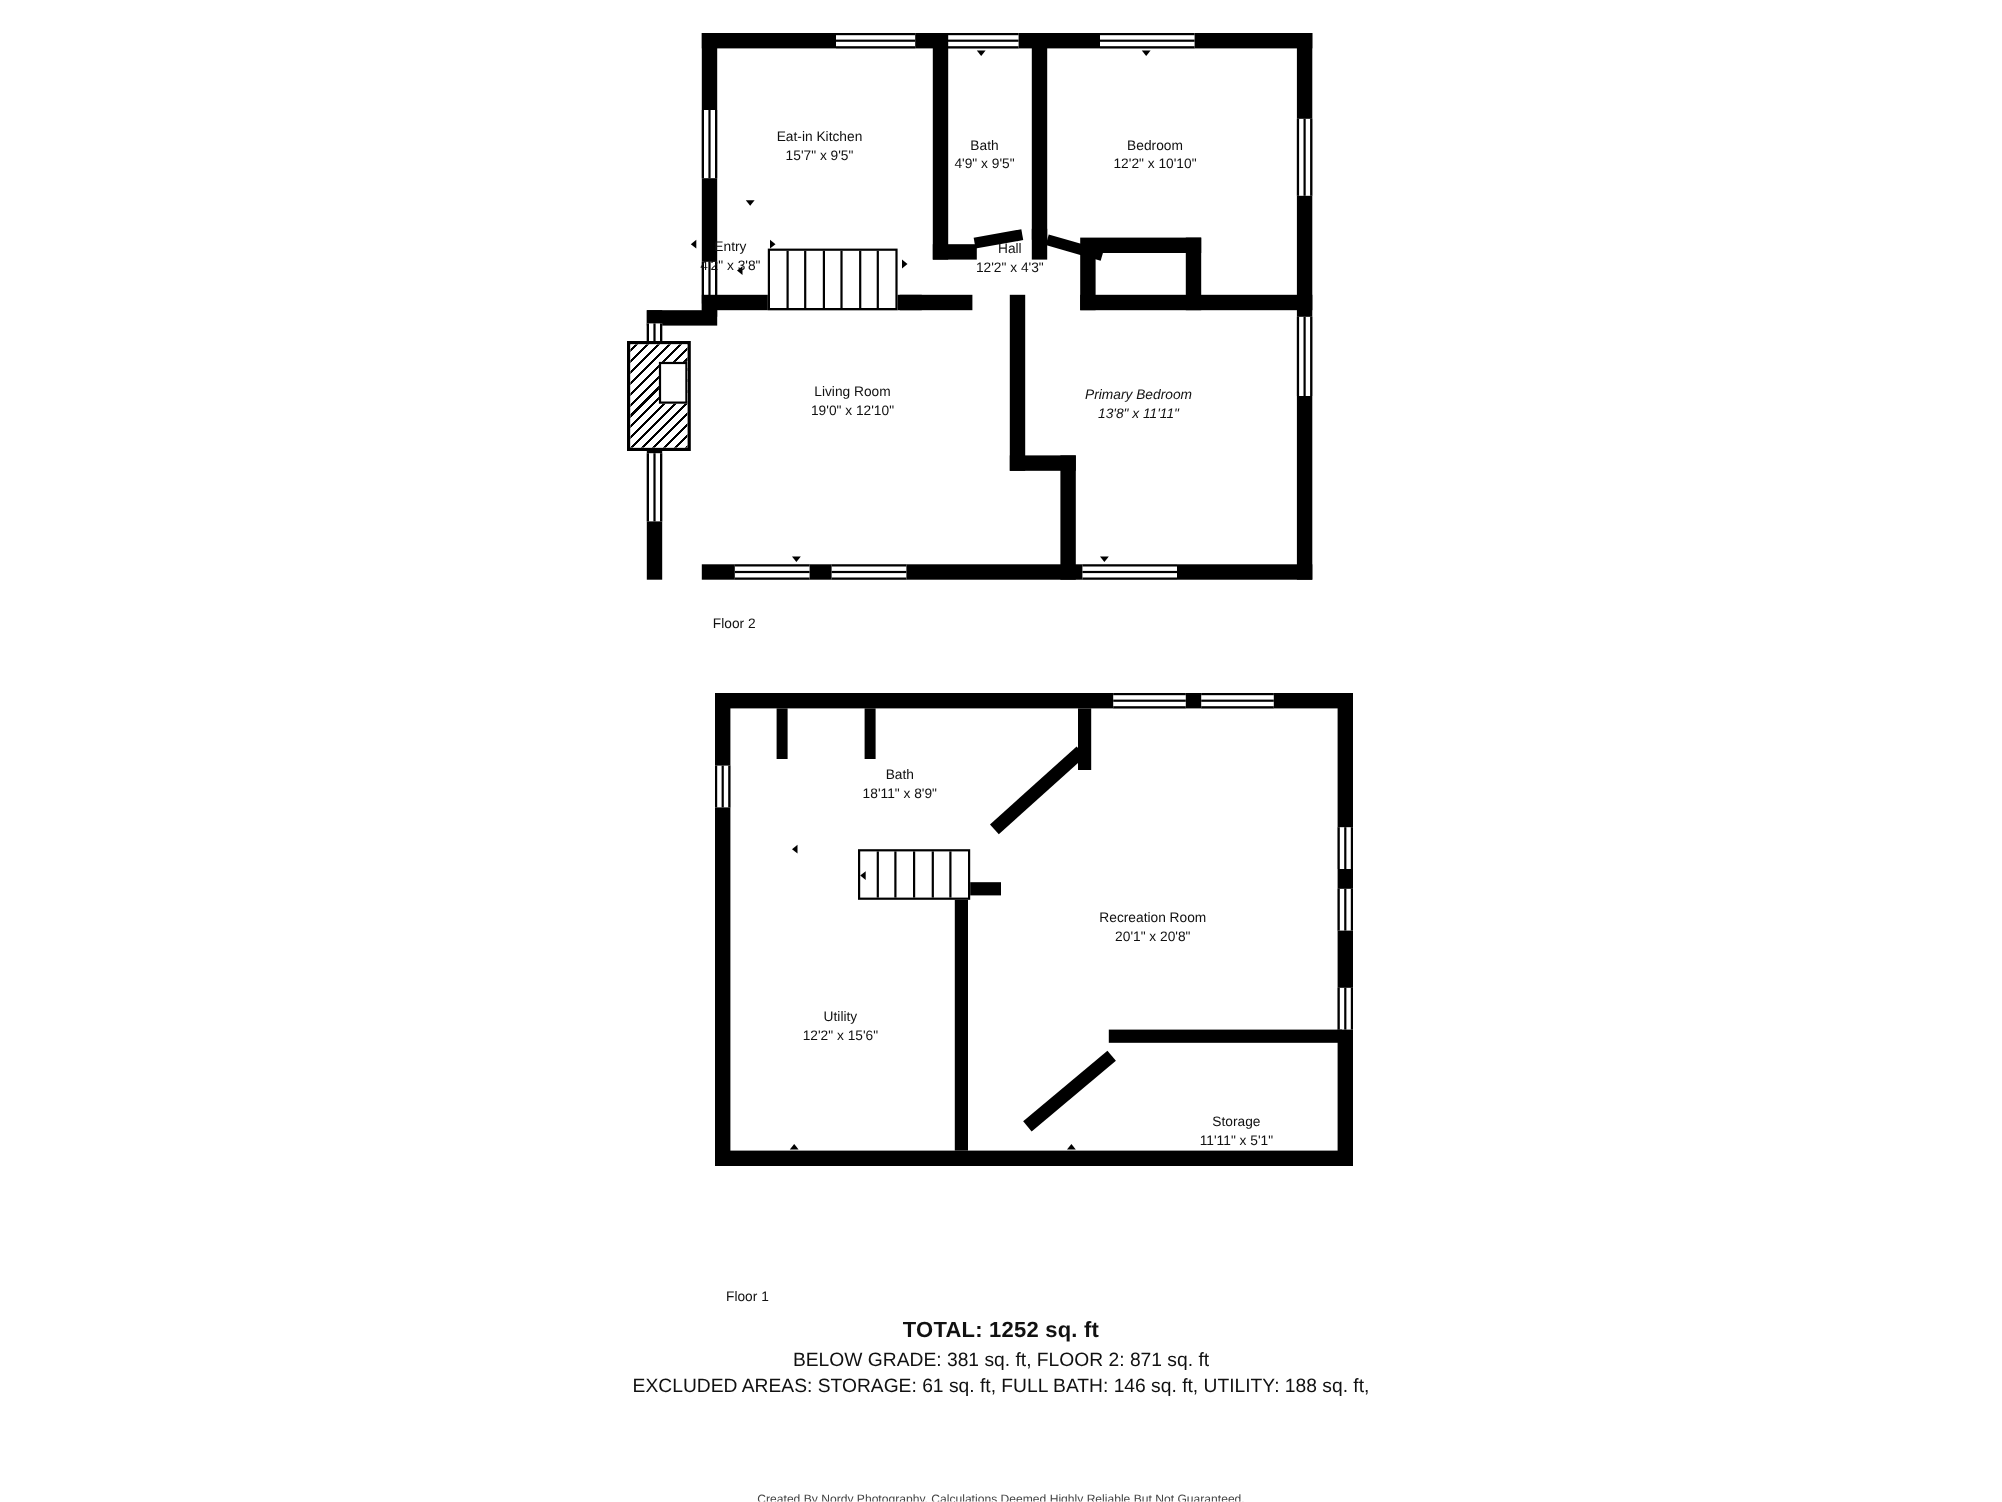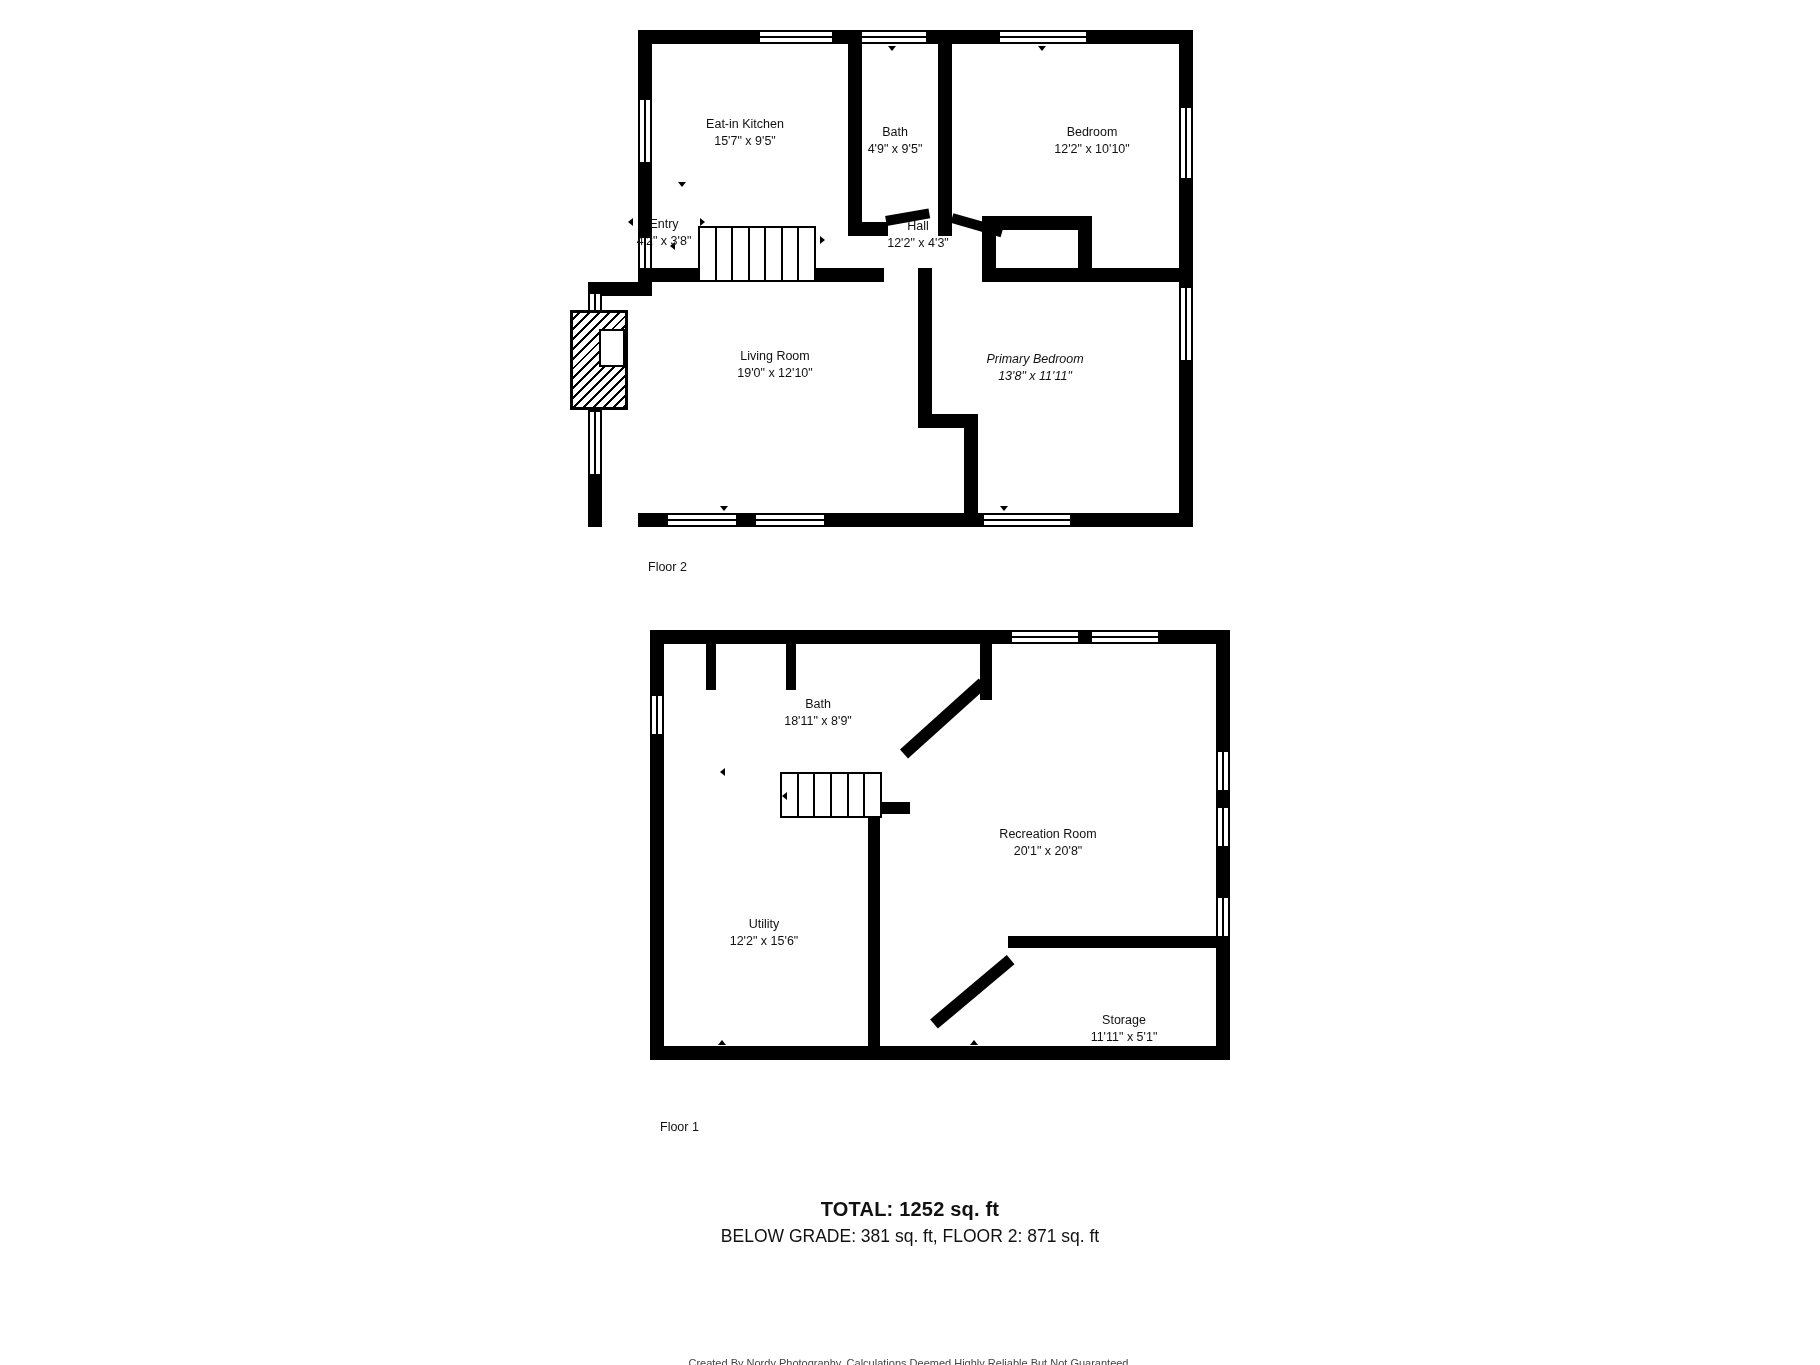"Bedroom" div.room-label { margin-left: 42px -> none }
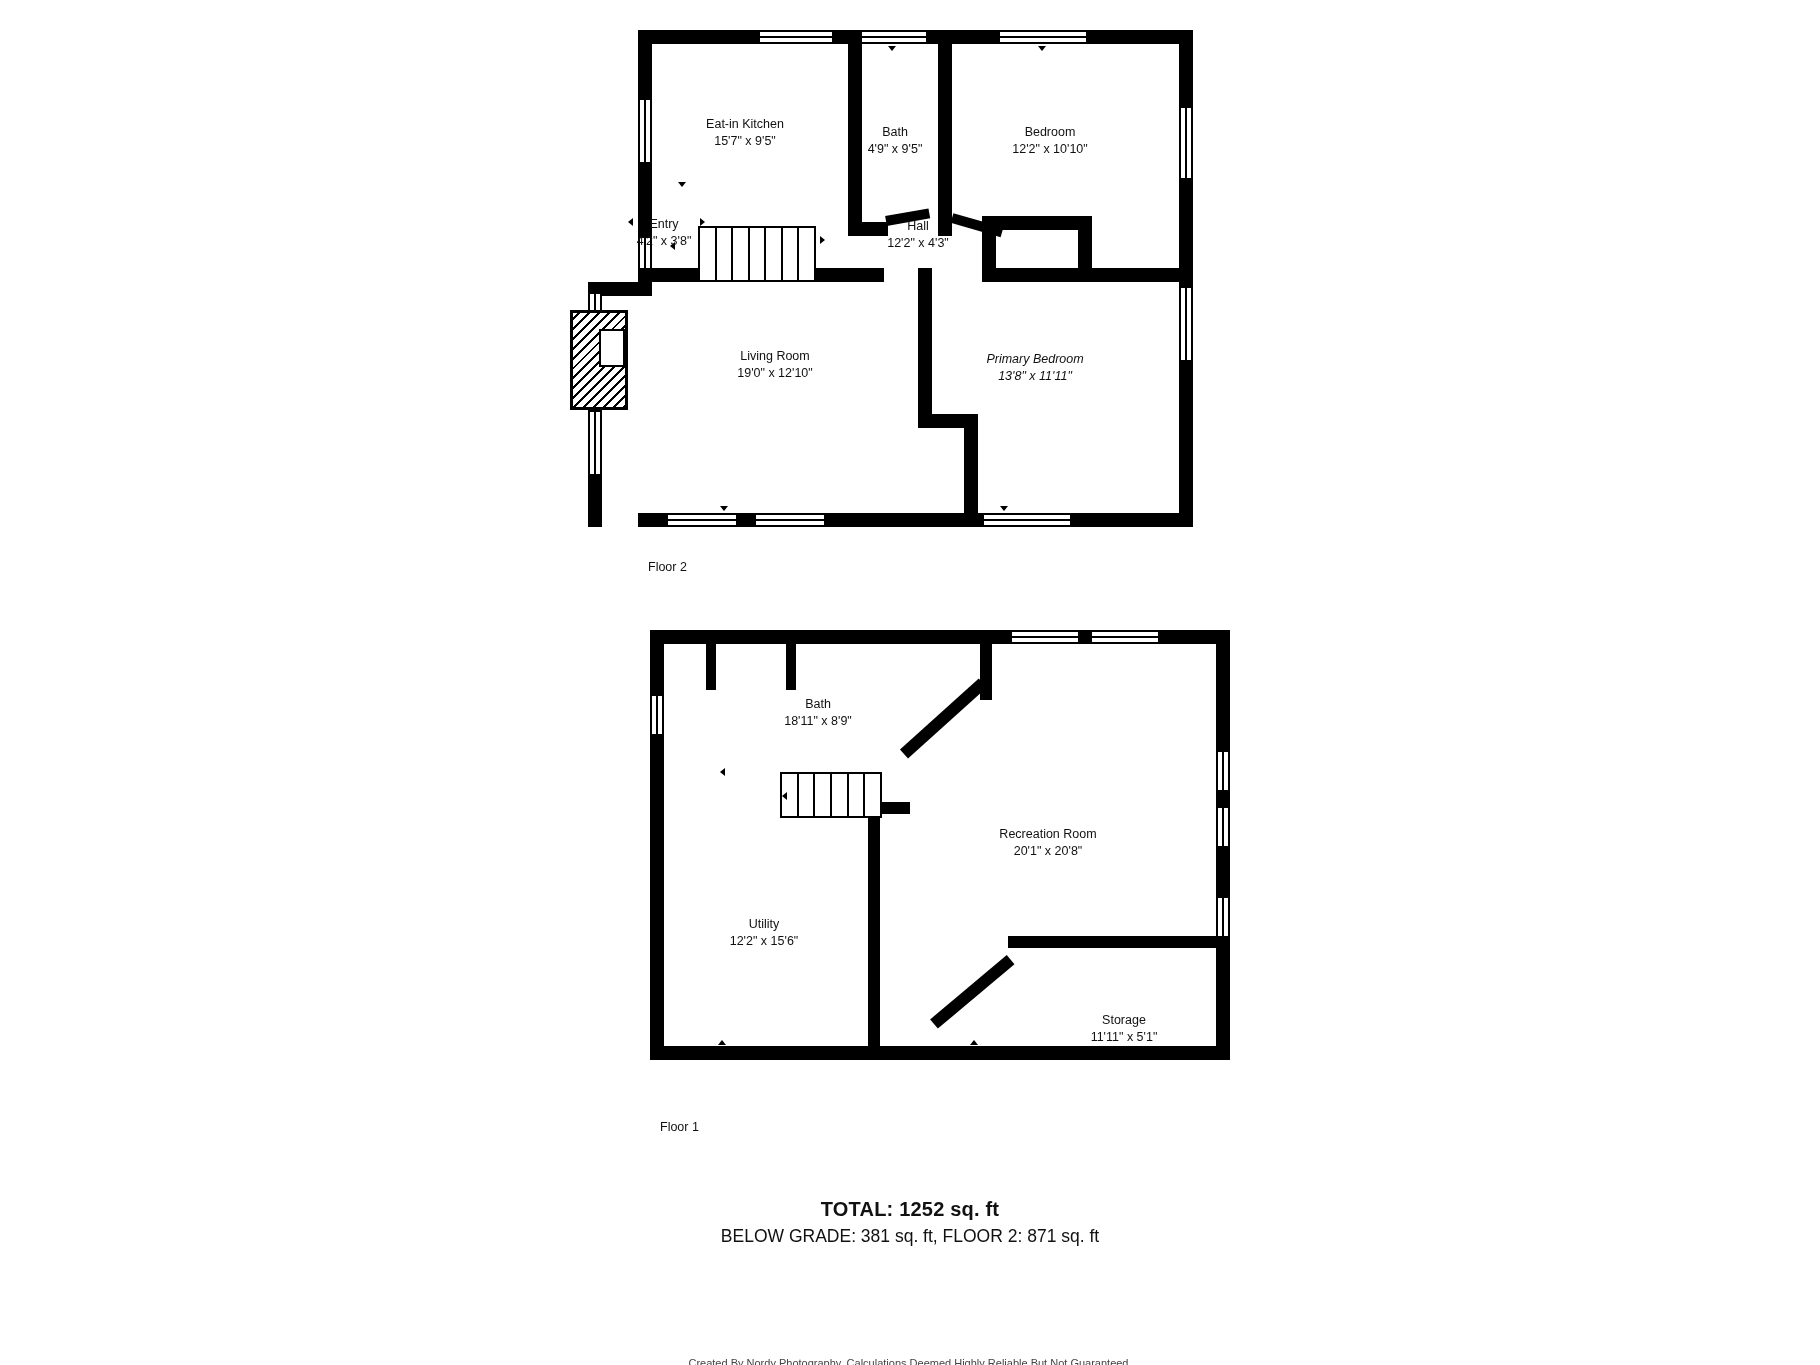"Floor 1" div.floor-caption { top: 1120px -> 1172px }
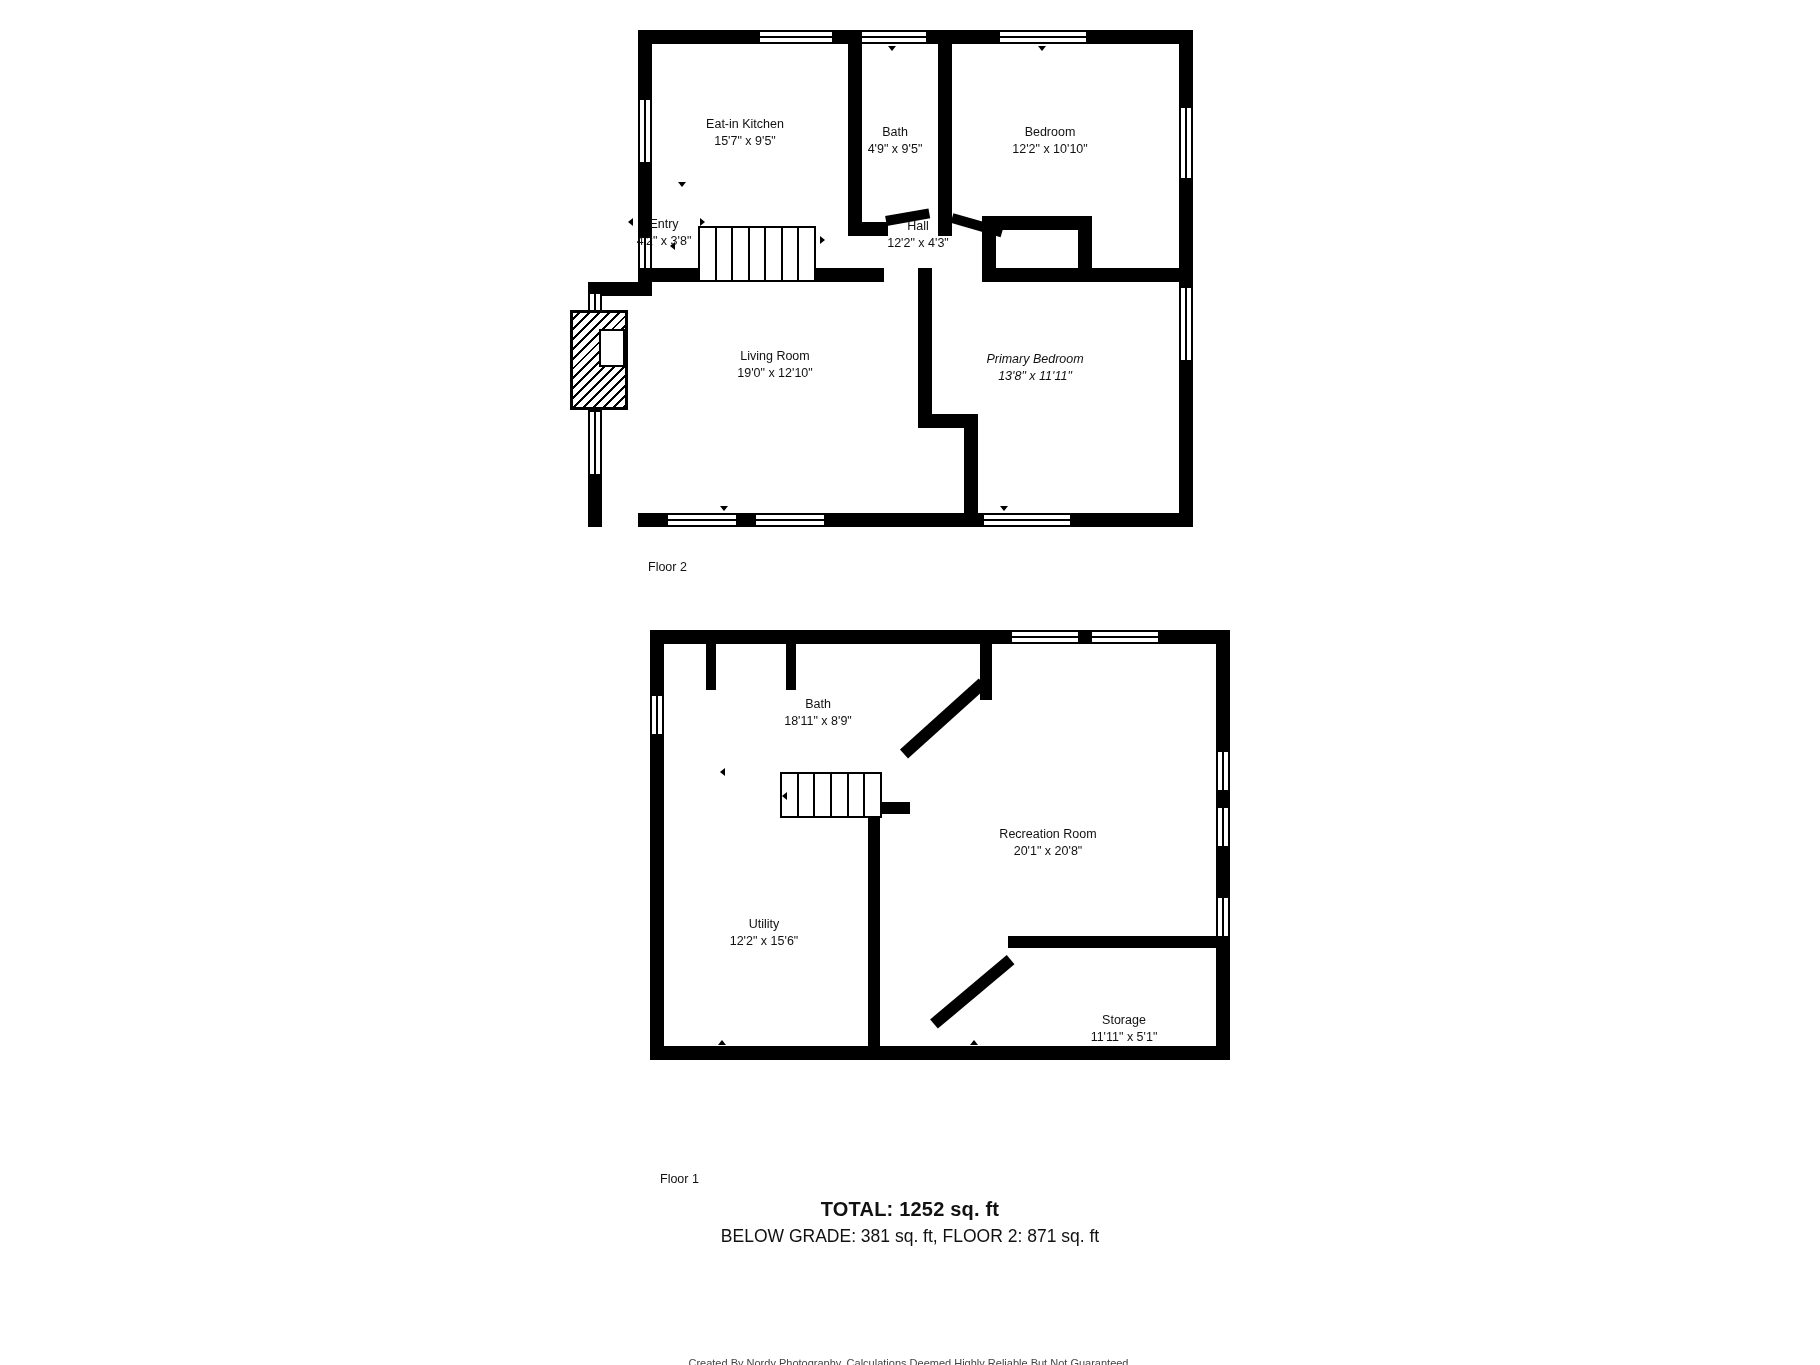"EXCLUDED AREAS: STORAGE: 61 sq." div.line { html: none -> <div>EXCLUDED AREAS: STORAGE: 61 sq. ft, FULL BATH: 146 sq. ft, UTILITY: 188 sq. ft,</div> }
